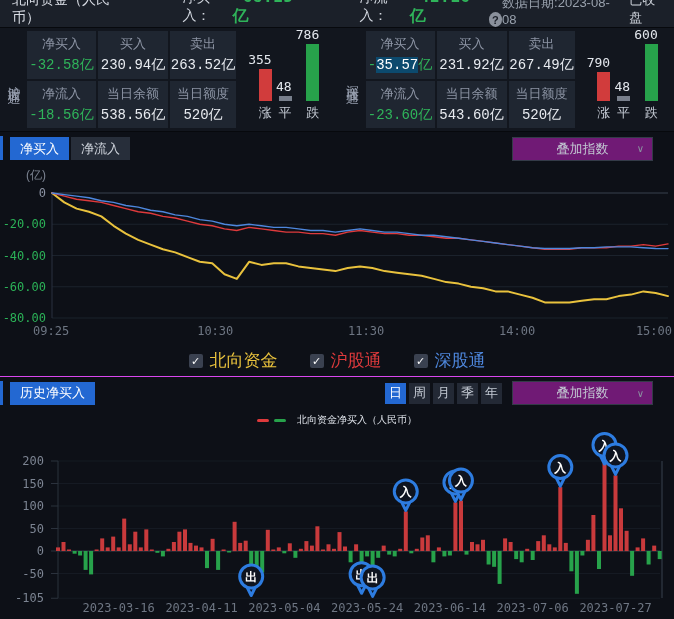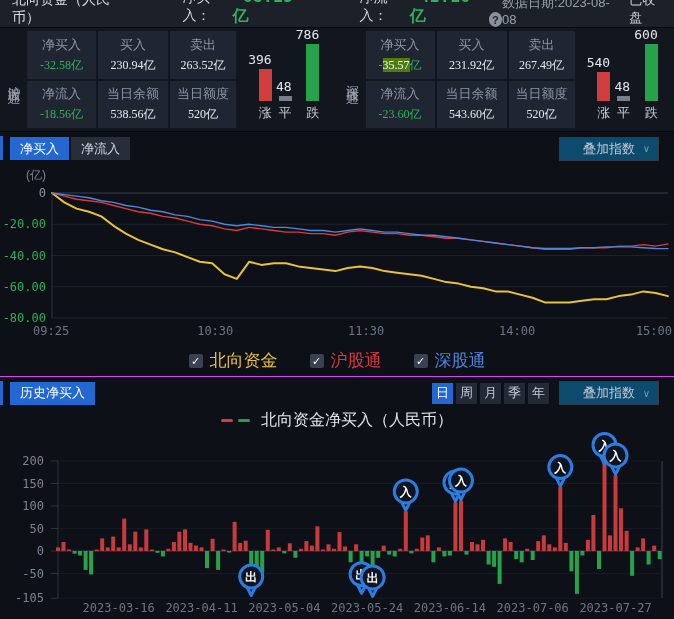"-32.58亿" .cell .val { font-family: Liberation Serif, serif -> Liberation Mono, monospace; font-size: 12px -> 14px }
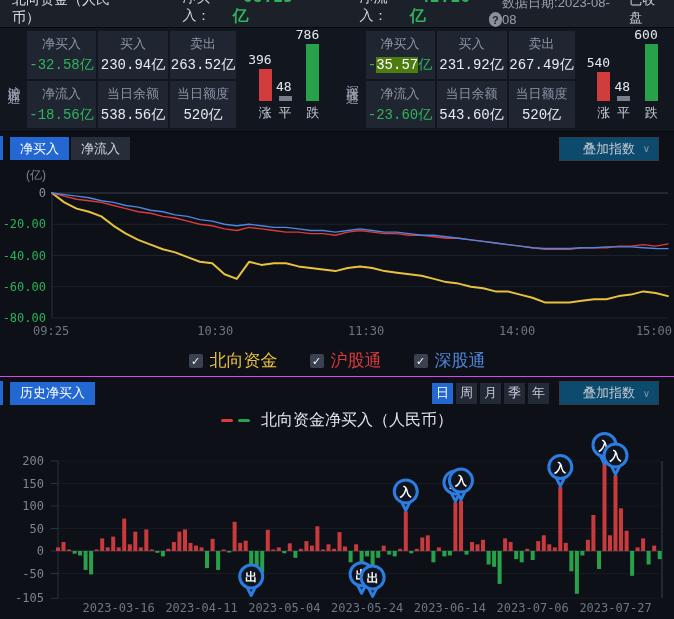"396" div.cnt { text: 396 -> 355 }
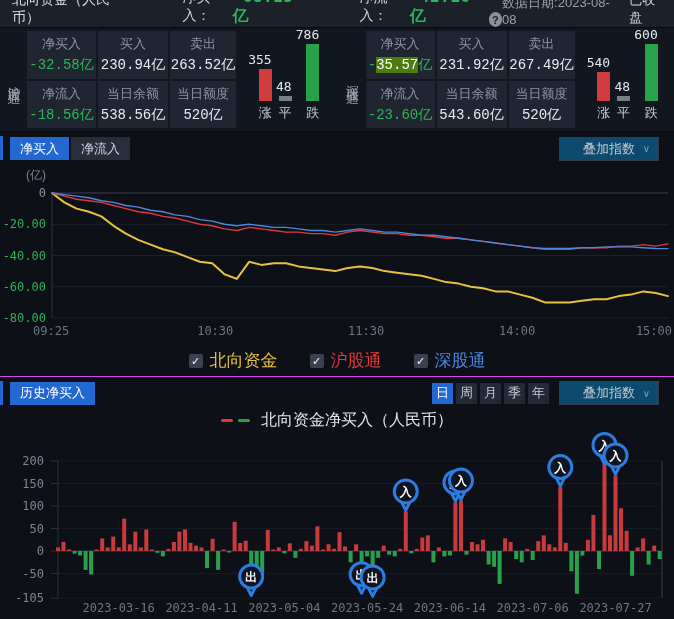"35.57" .sel { background: #4d7c0f -> #0c4a6e }
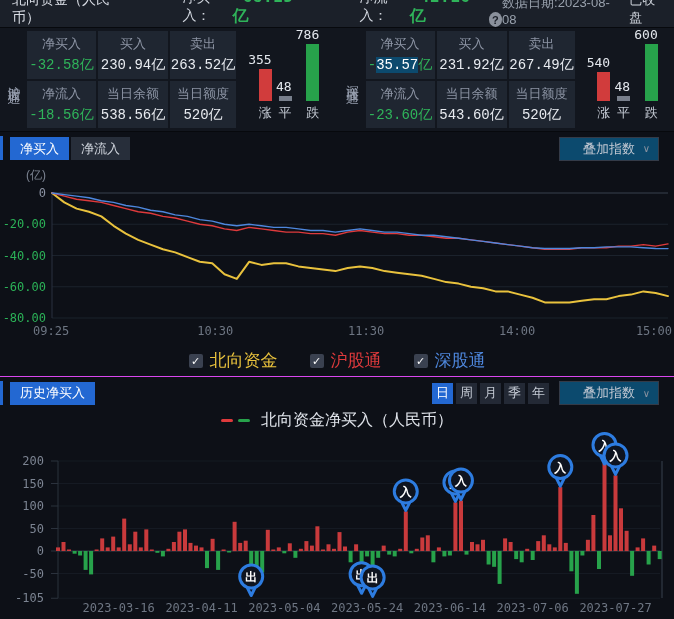"540" div.cnt { text: 540 -> 790 }
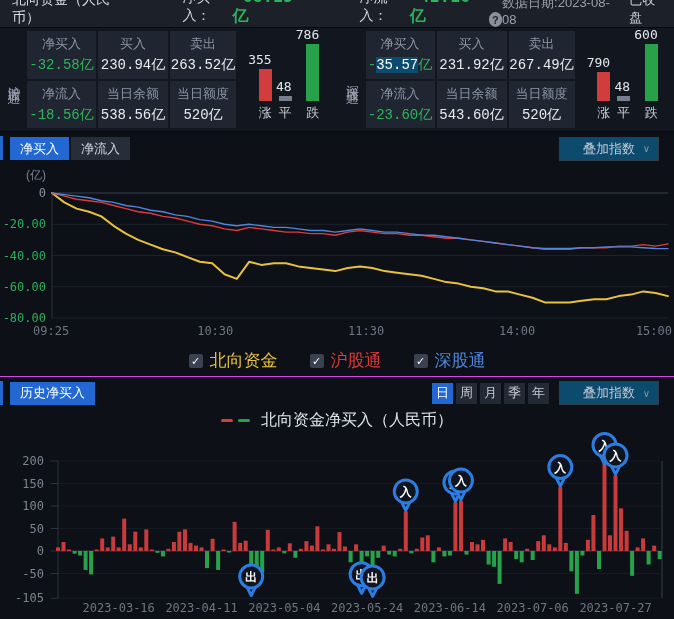"叠加指数" .dropdown { background: #0c4a6e -> #701a75; margin-right: 15px -> 21px; width: 100px -> 141px }
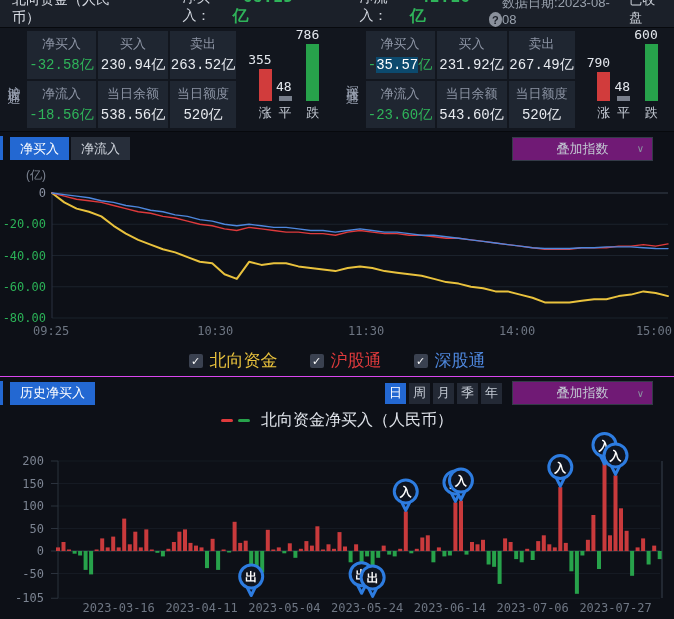"北向资金净买入（人民币）" .legend2 .leg2-lbl { font-size: 16px -> 10px }
